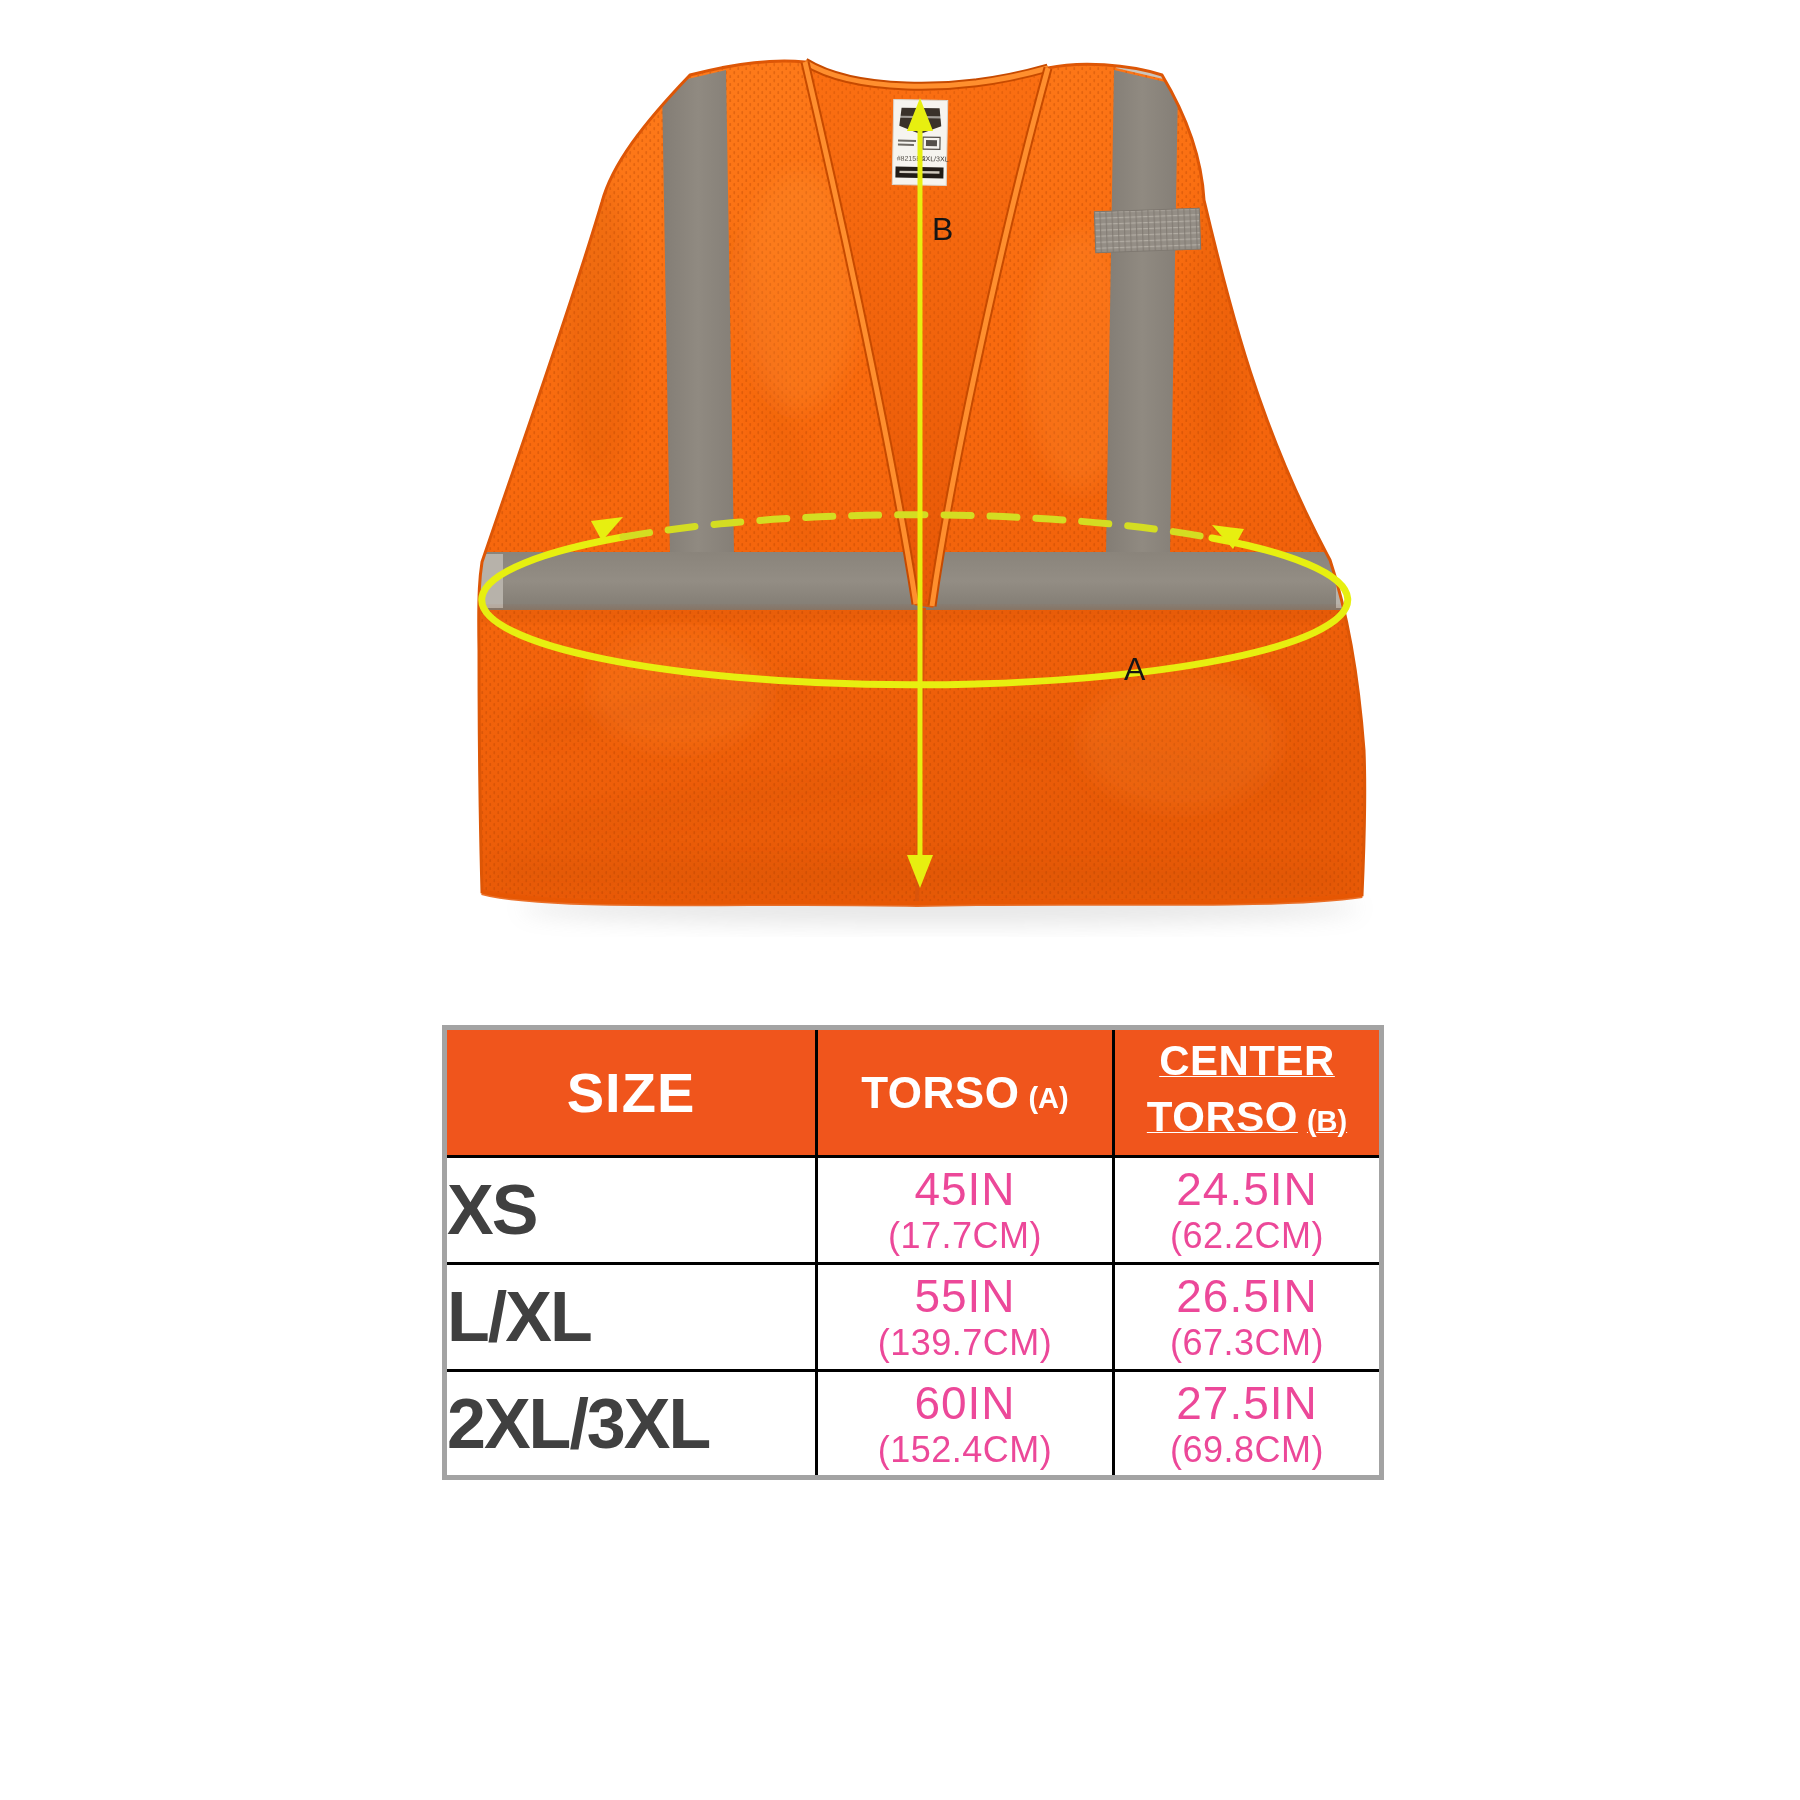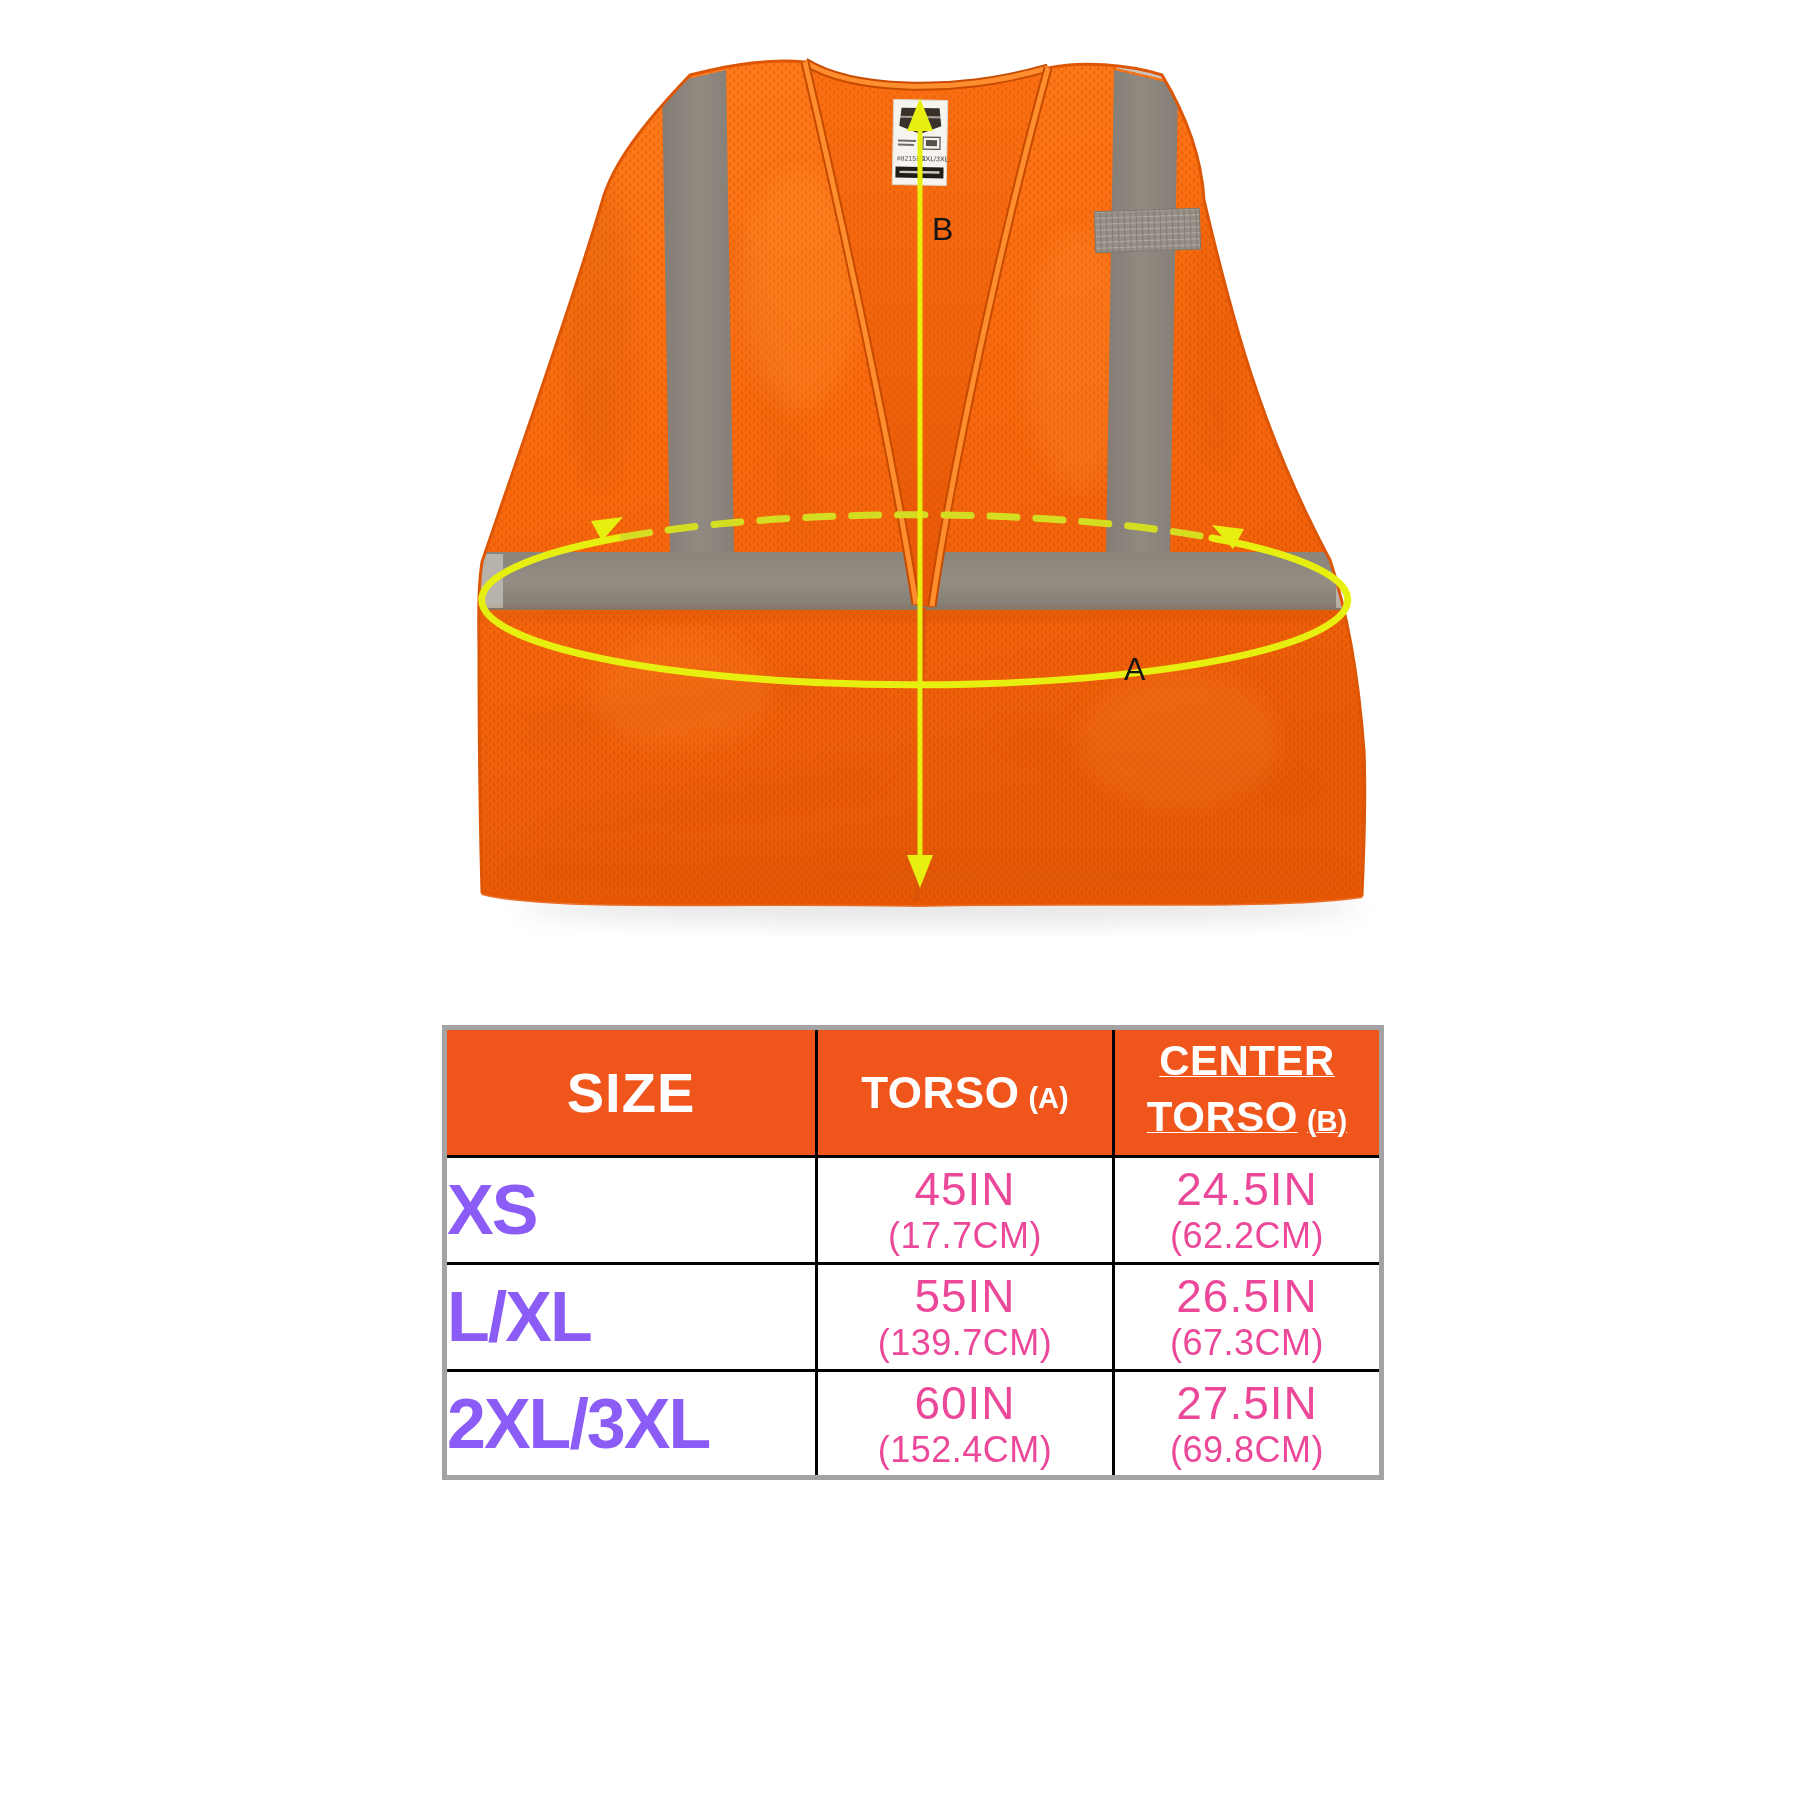"XS" .c-size { color: #8b5cf6 -> #404040 }
